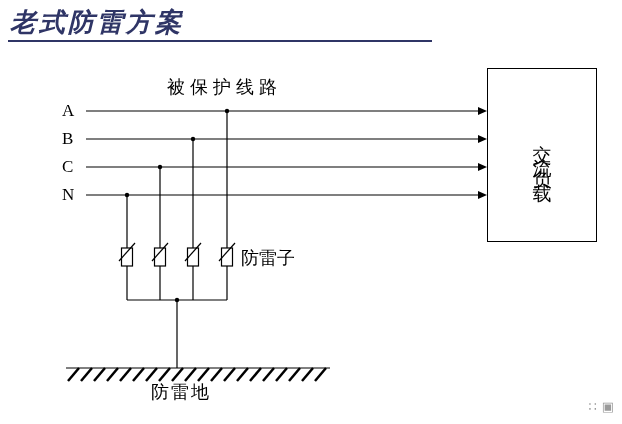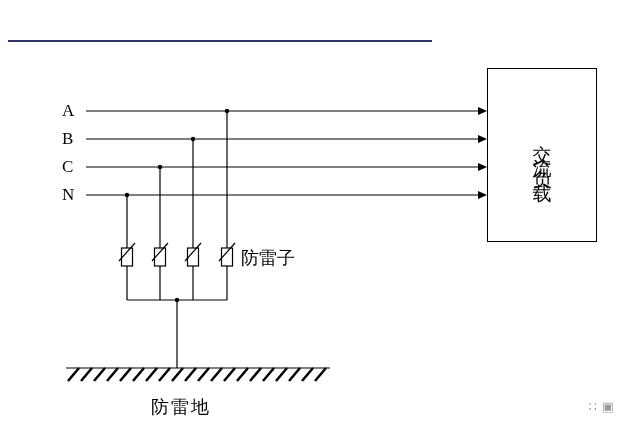"老式防雷方案" div.slide-title { html: none -> <div>老式防雷方案</div> }
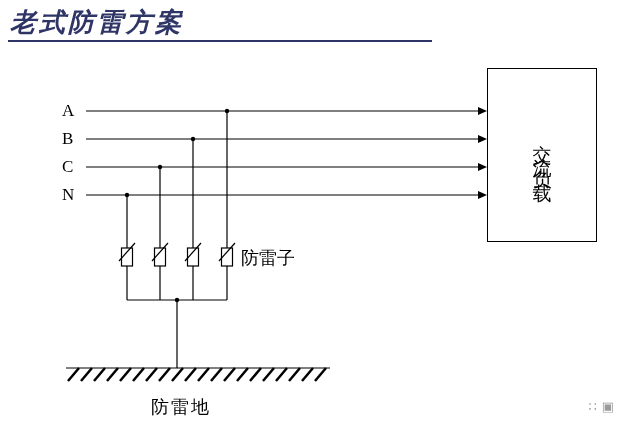"被保护线路" div.dlabel { html: none -> <div>被保护线路</div> }
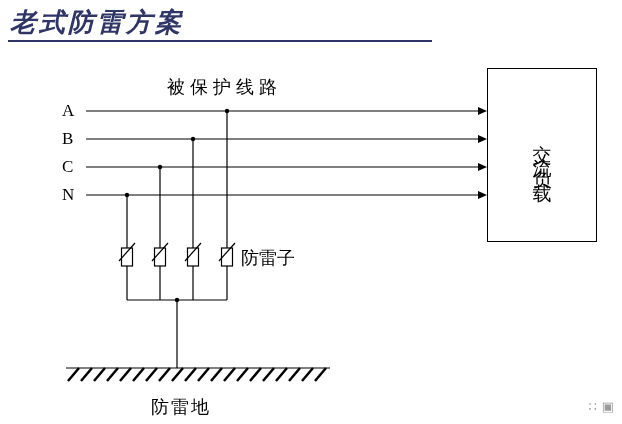"防雷地" .ground-label { top: 395px -> 380px }
